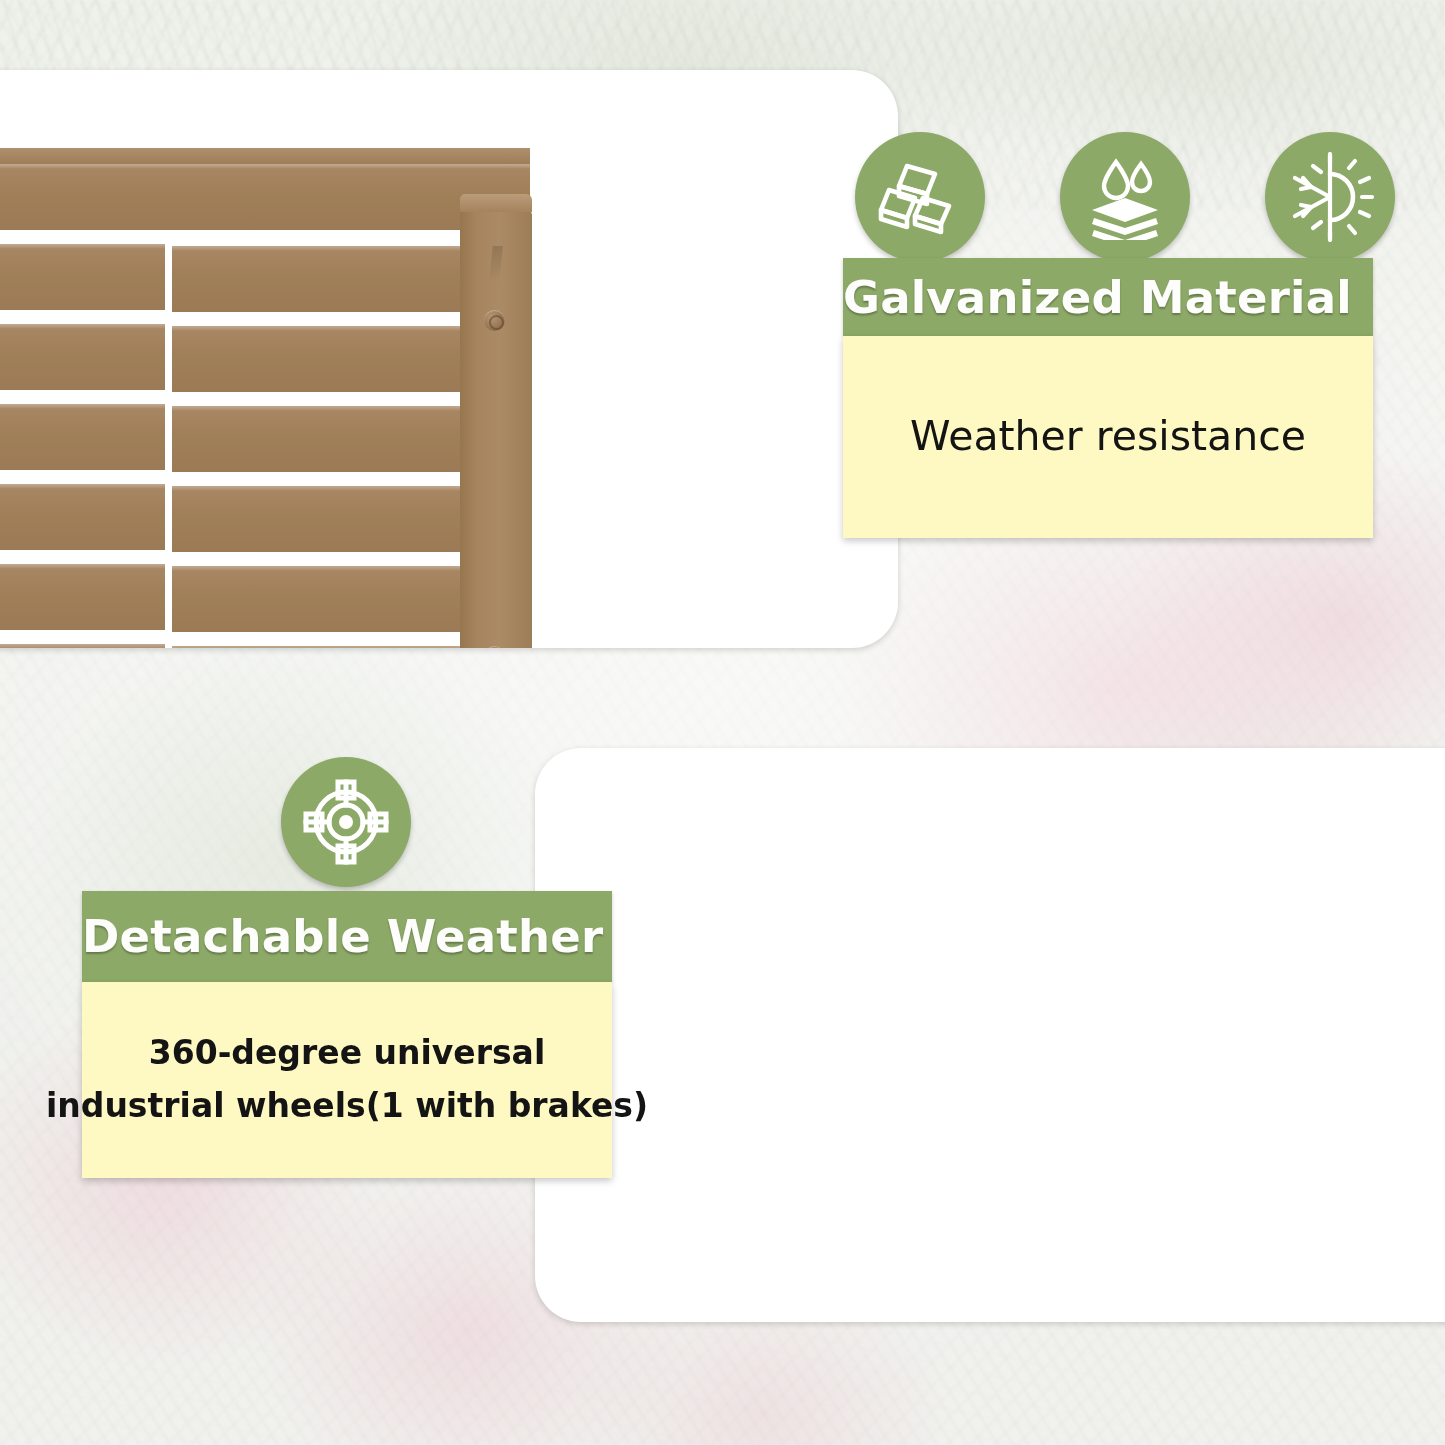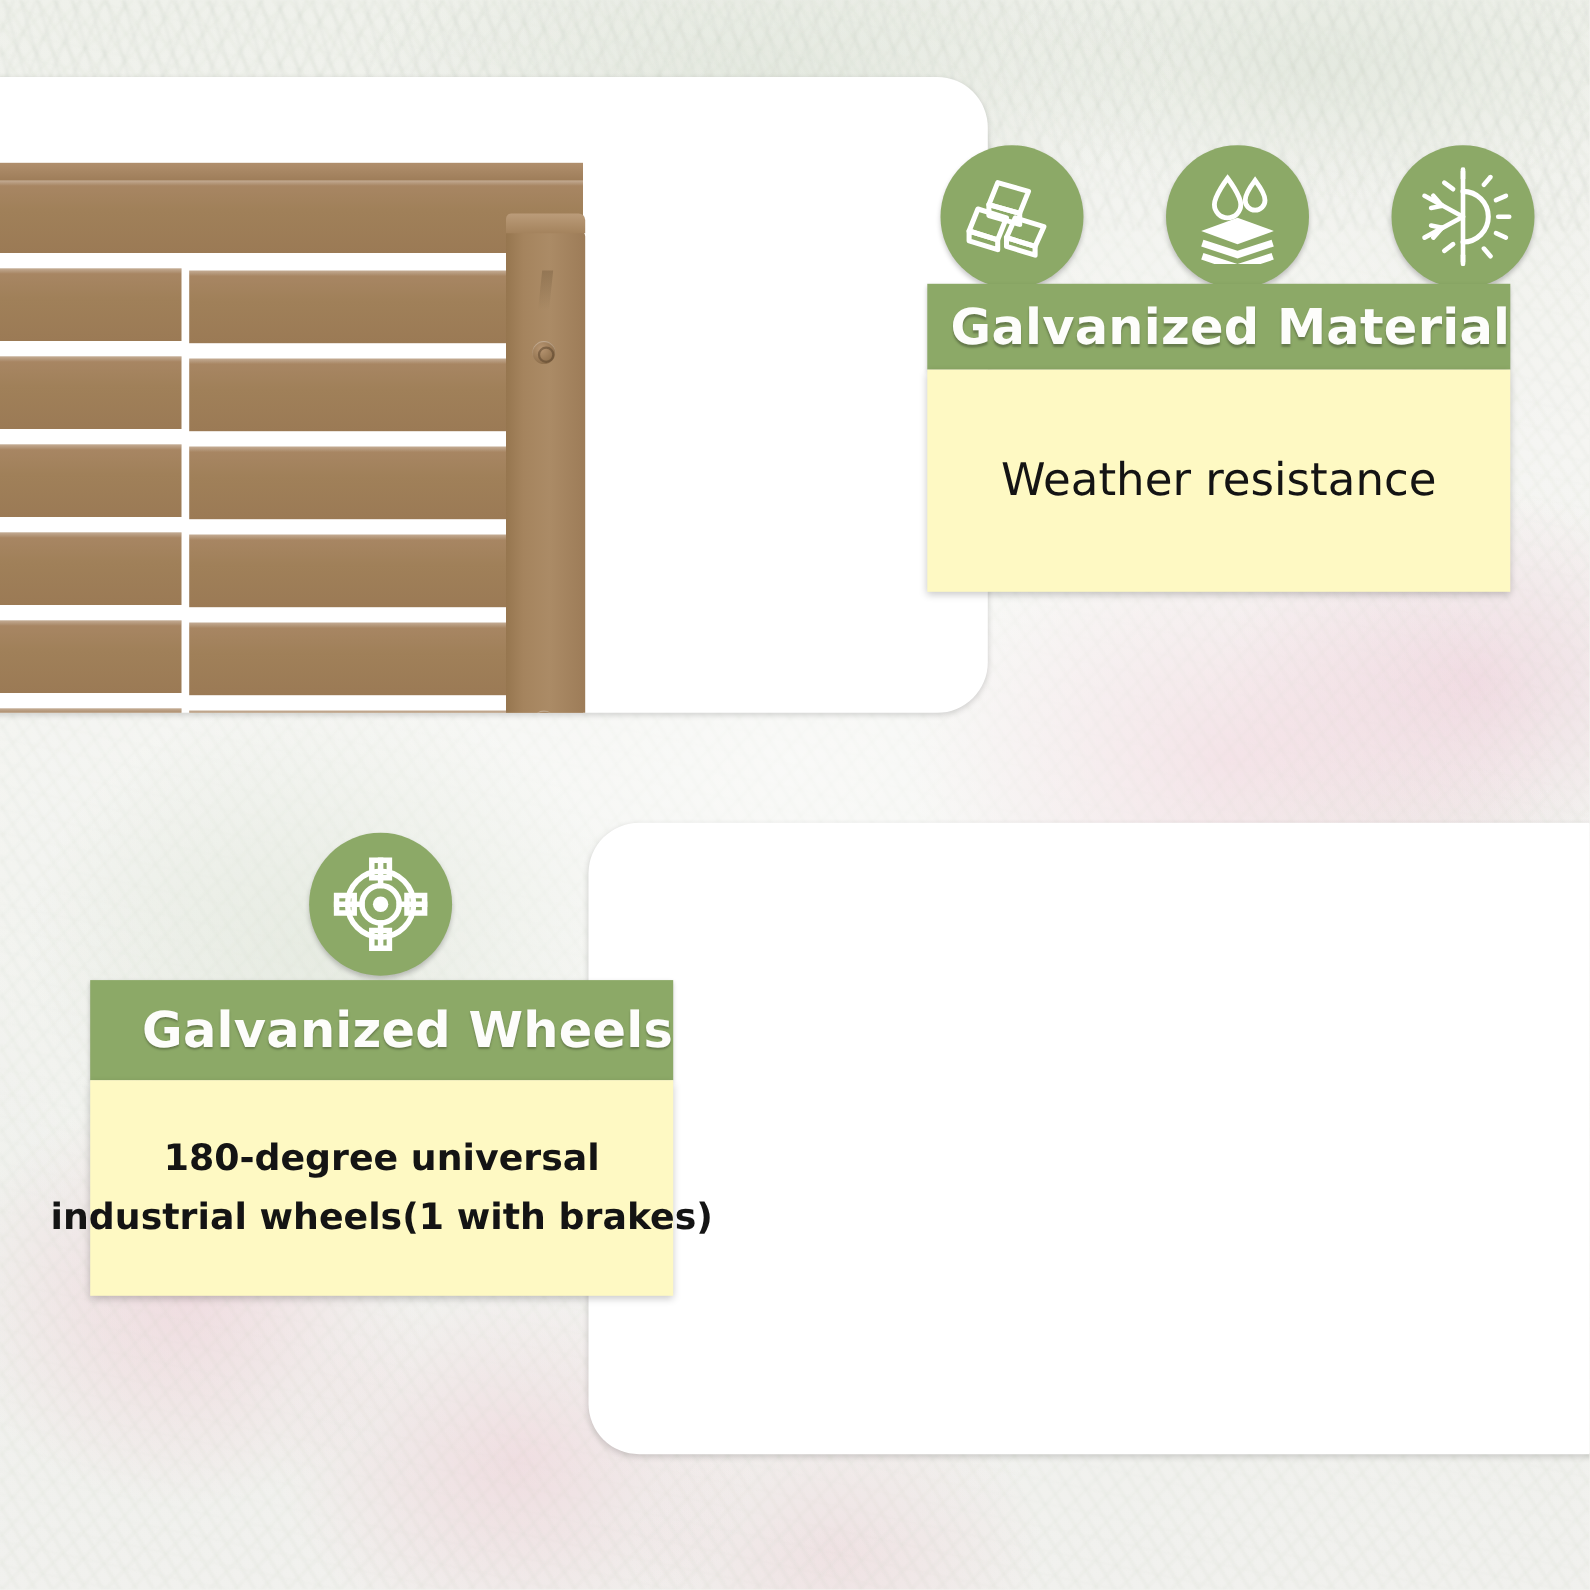"Galvanized Material" .feat-title { justify-content: flex-end -> flex-start }
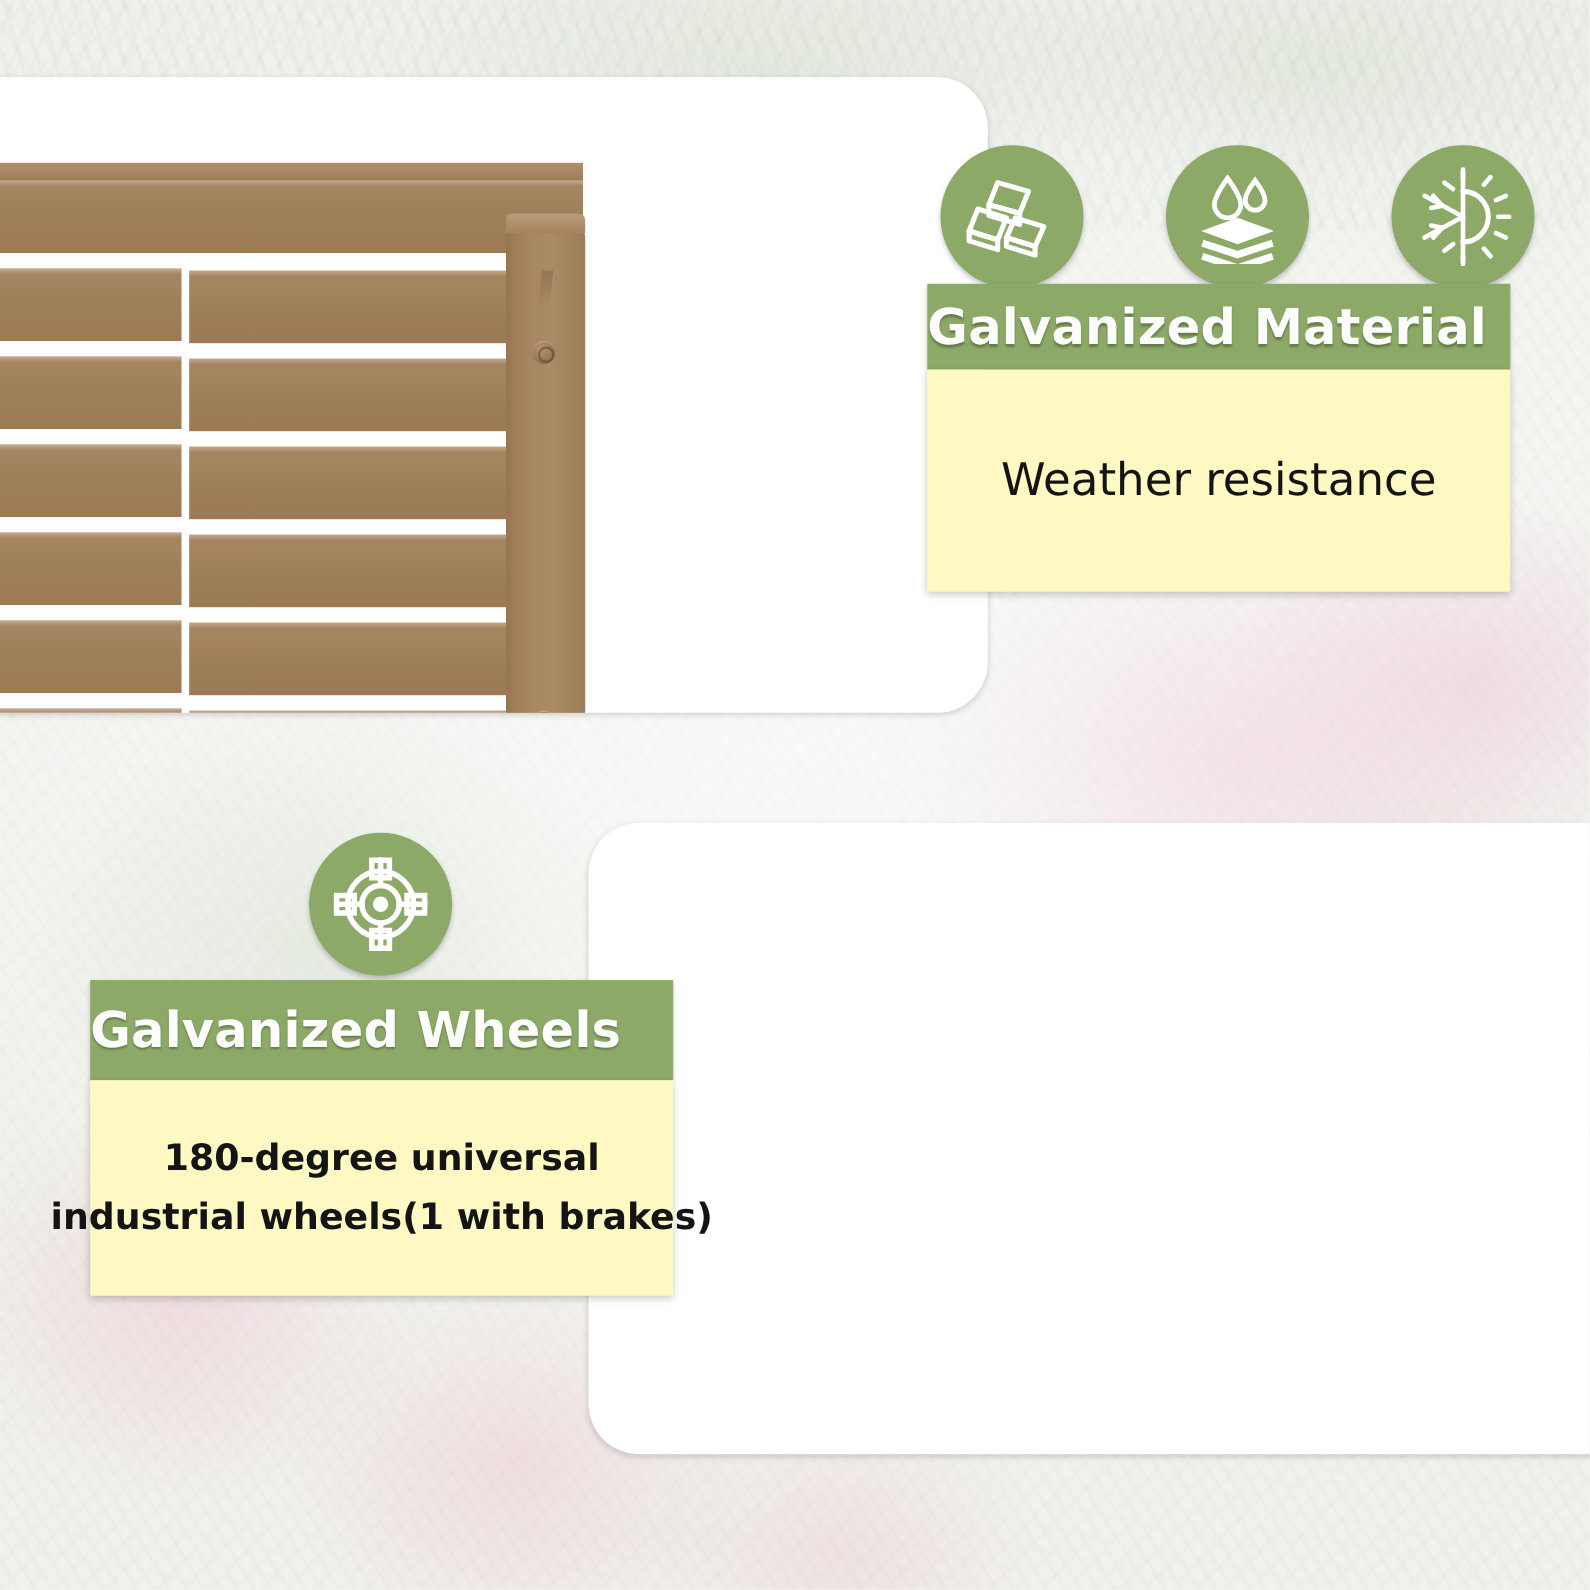"Galvanized Wheels" span { text: Galvanized Wheels -> Detachable Weather }
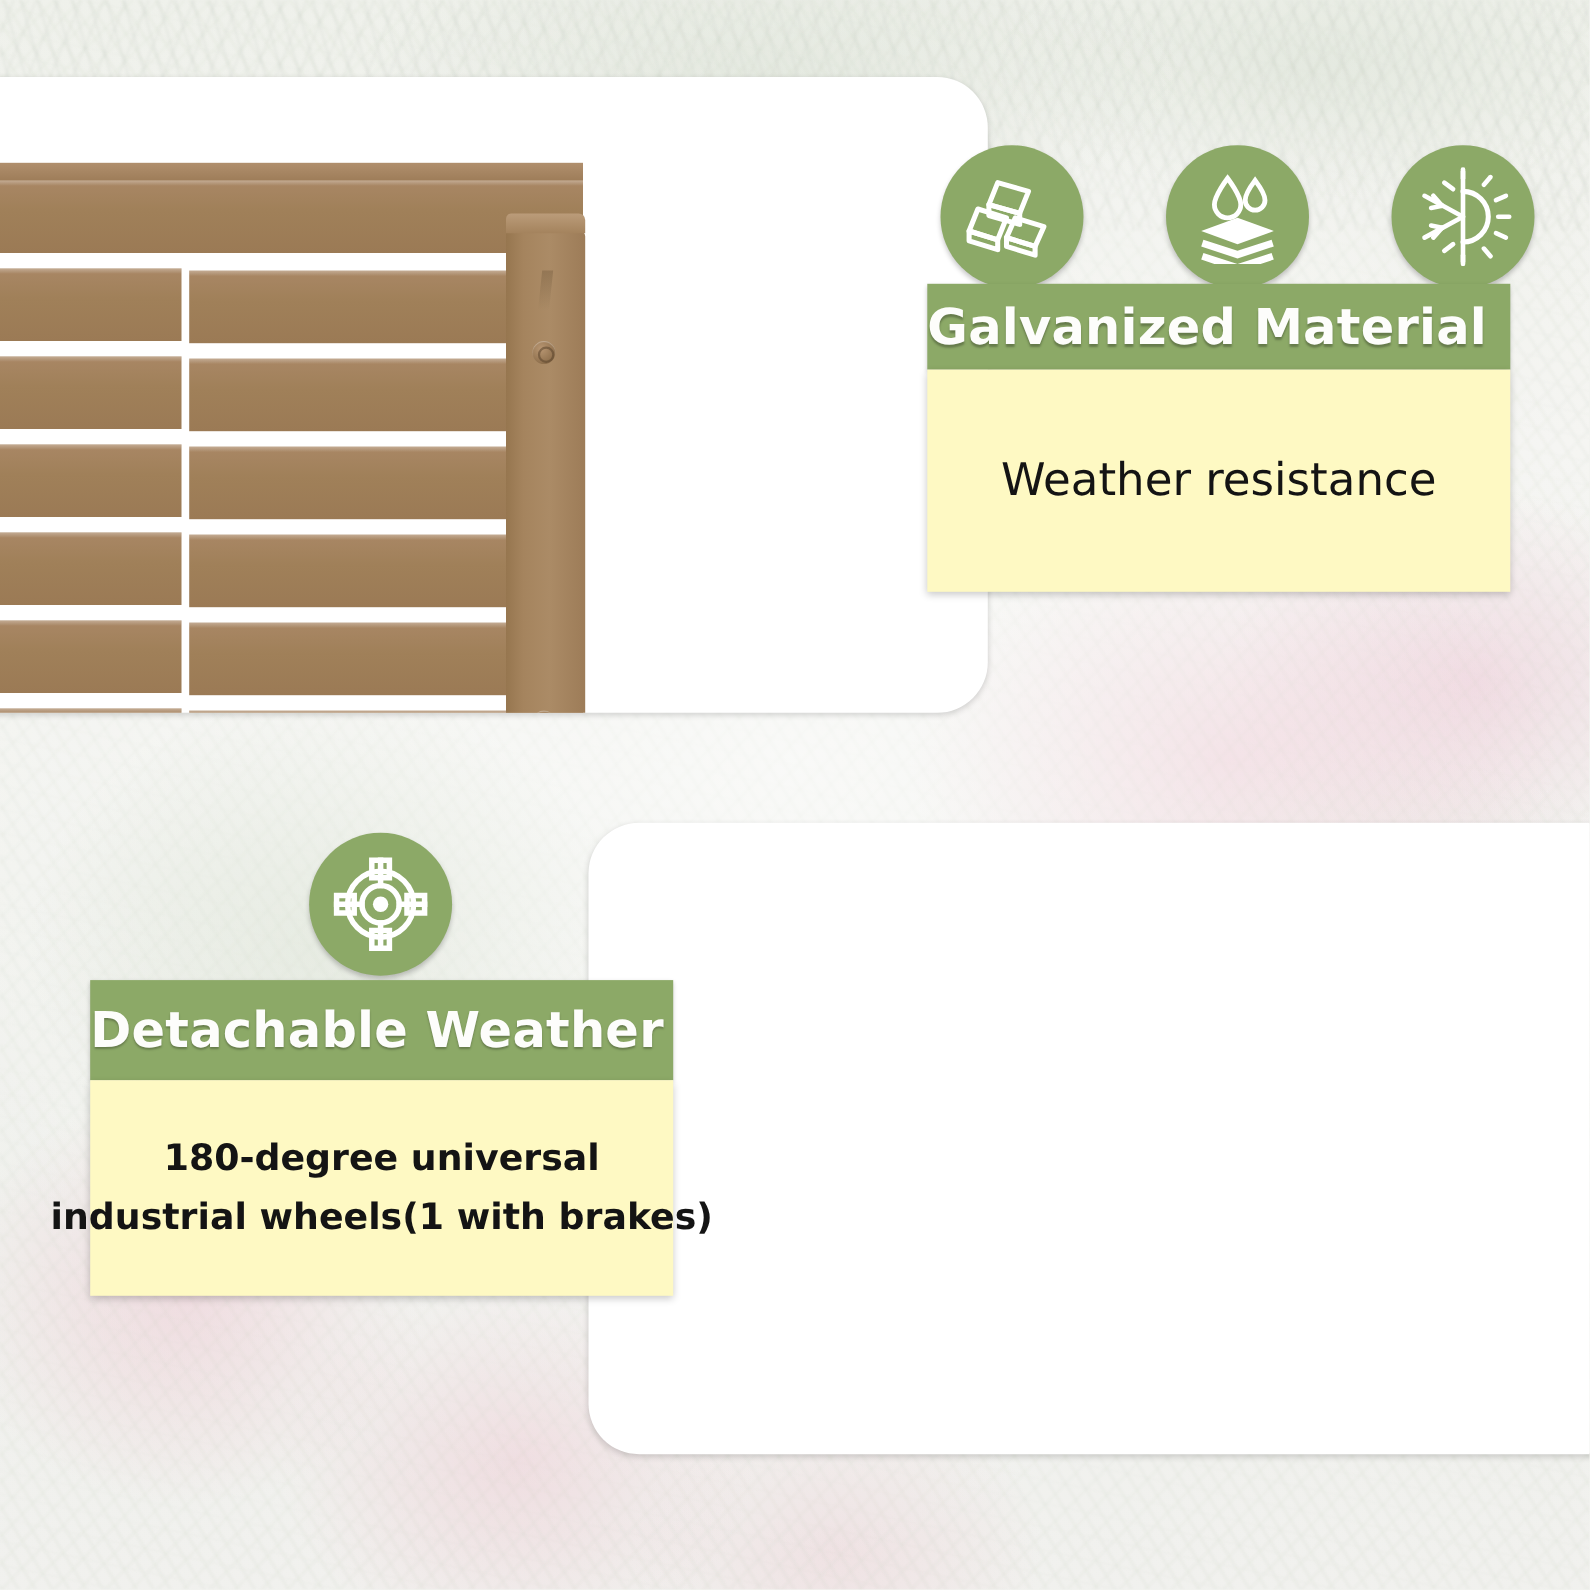"180-degree universal" p { text: 180-degree -> 360-degree }
